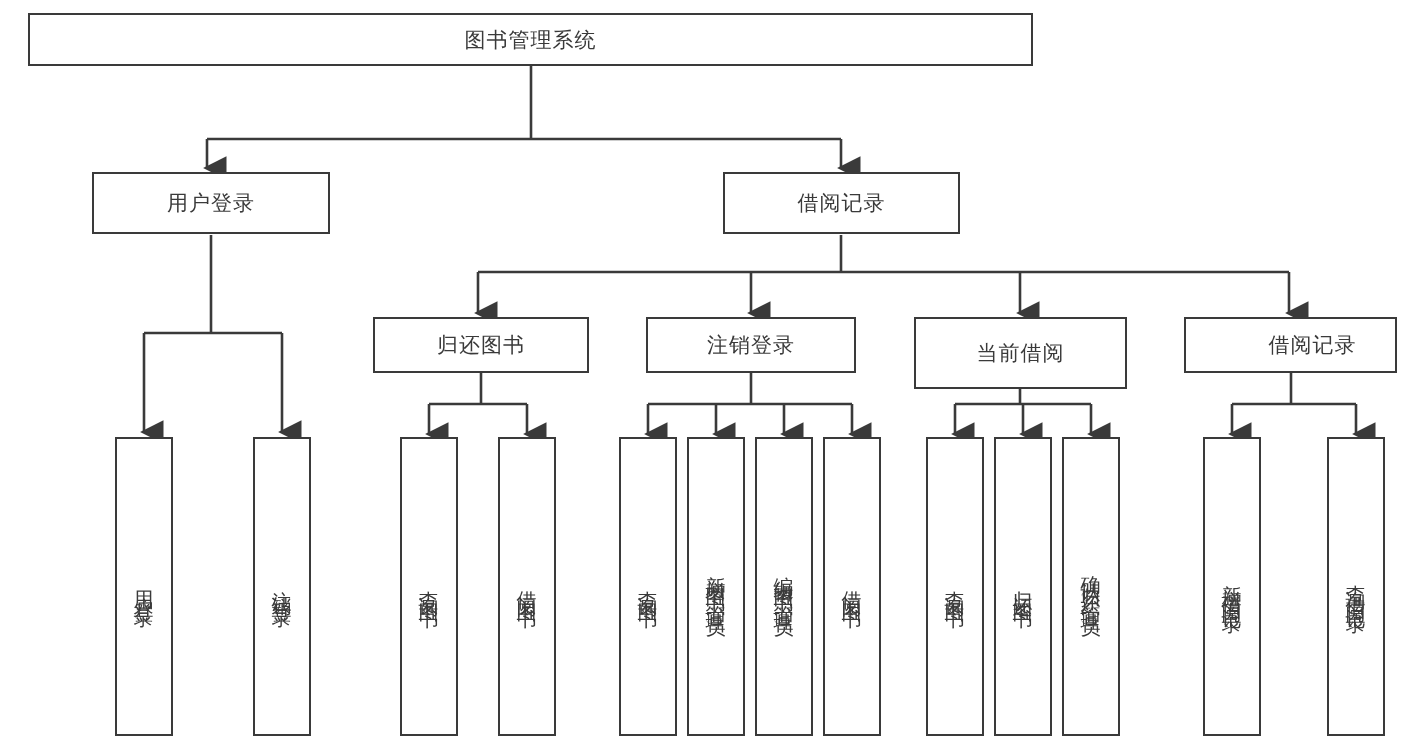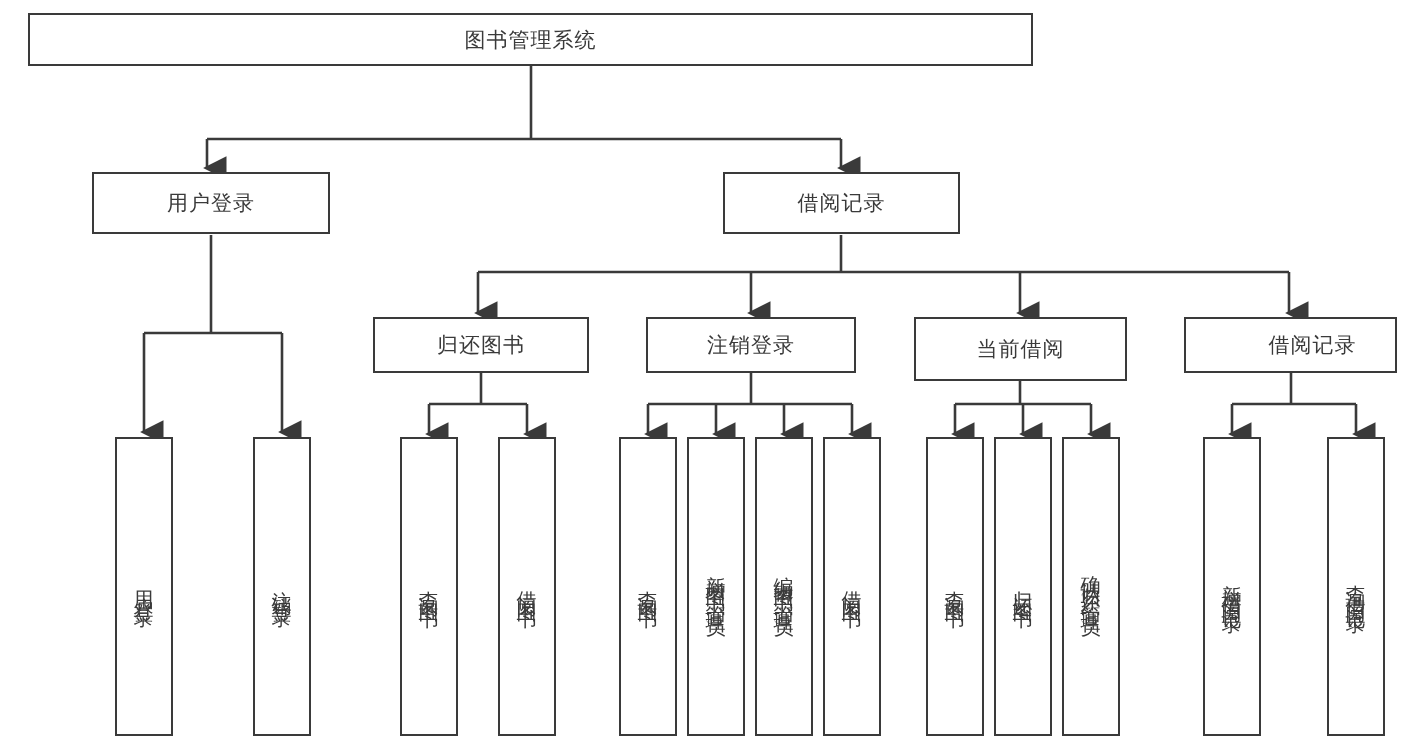"当前借阅" div.node { height: 64px -> 72px }
